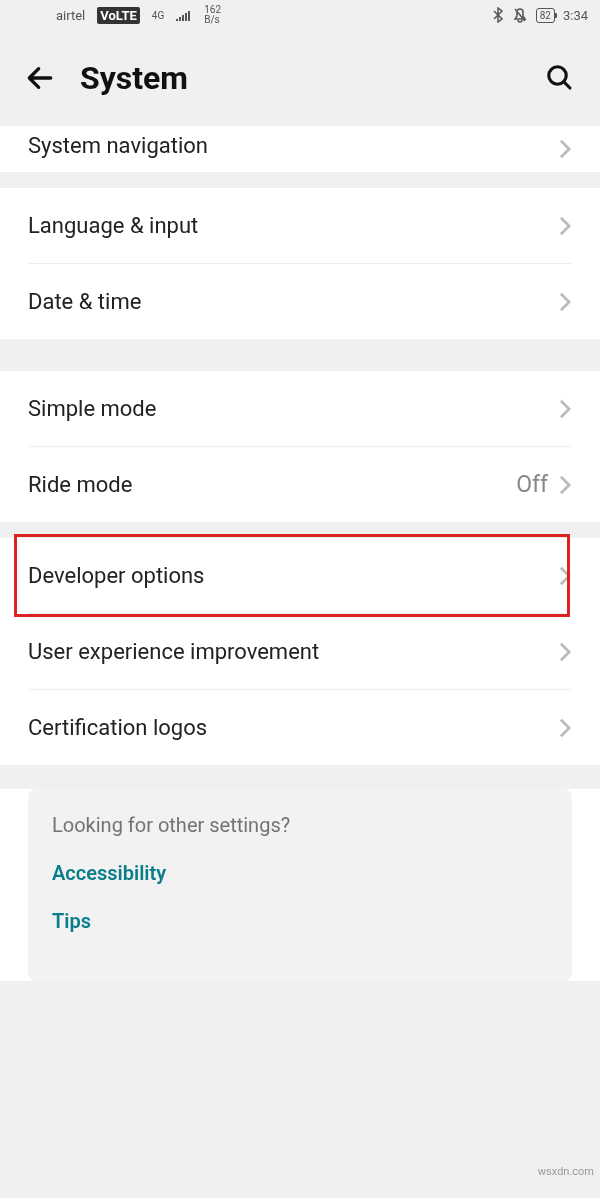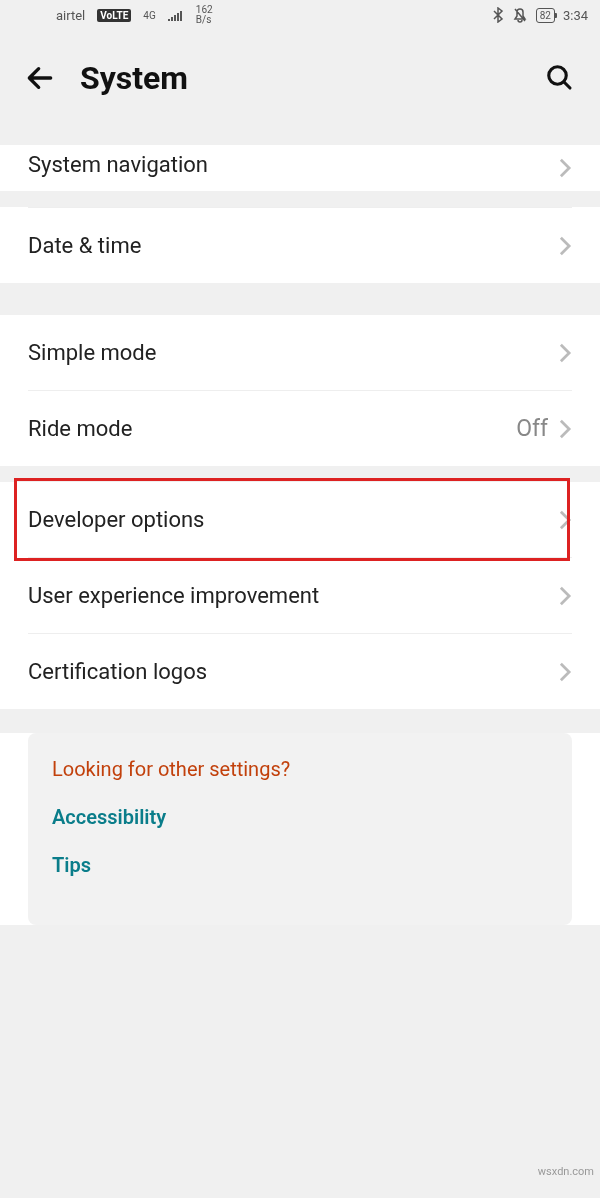"VoLTE" .volte { font-size: 10px -> 13px }
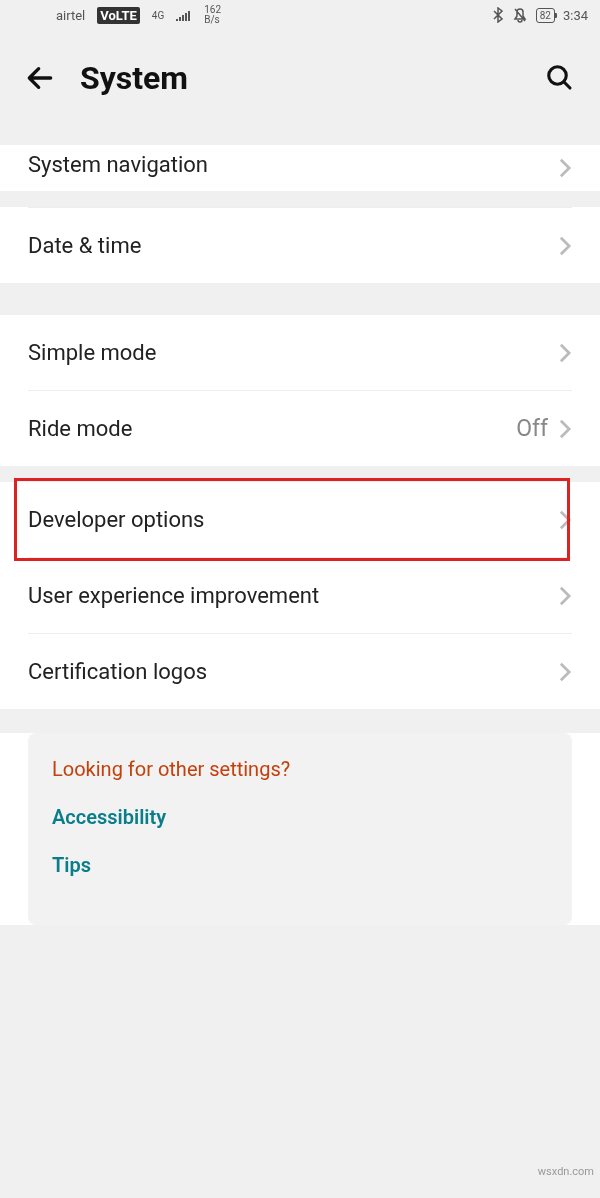"System navigation" .top-partial { margin-top: 19px -> none }
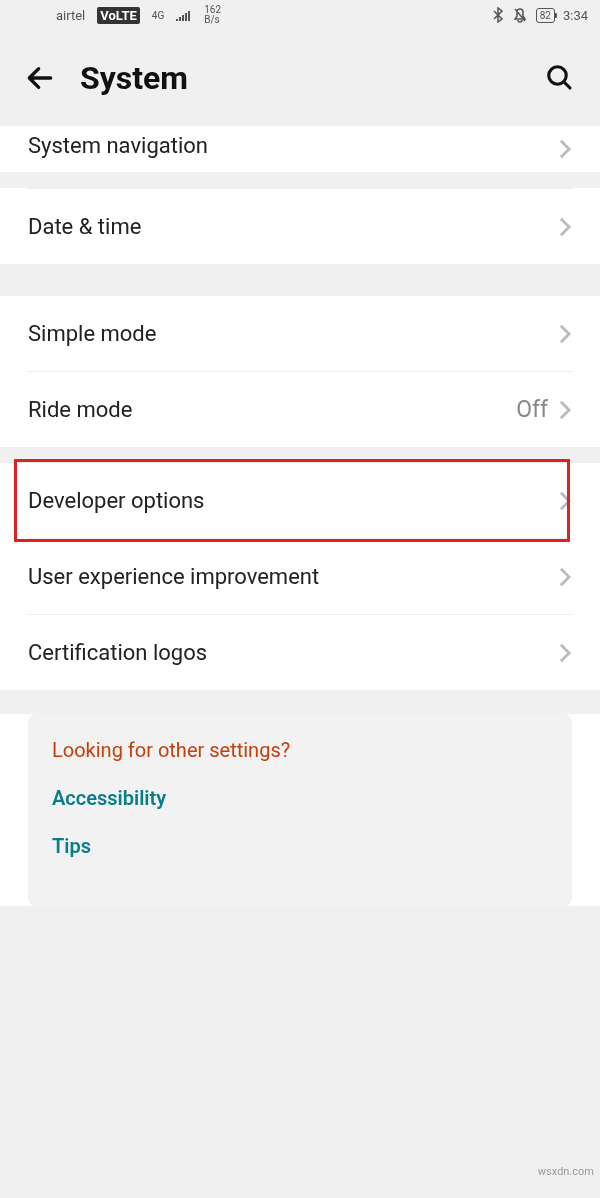"Language & input" div.row { html: none -> <div> <span>Language &amp; input</span> <svg> <path></path> </svg> </div> }
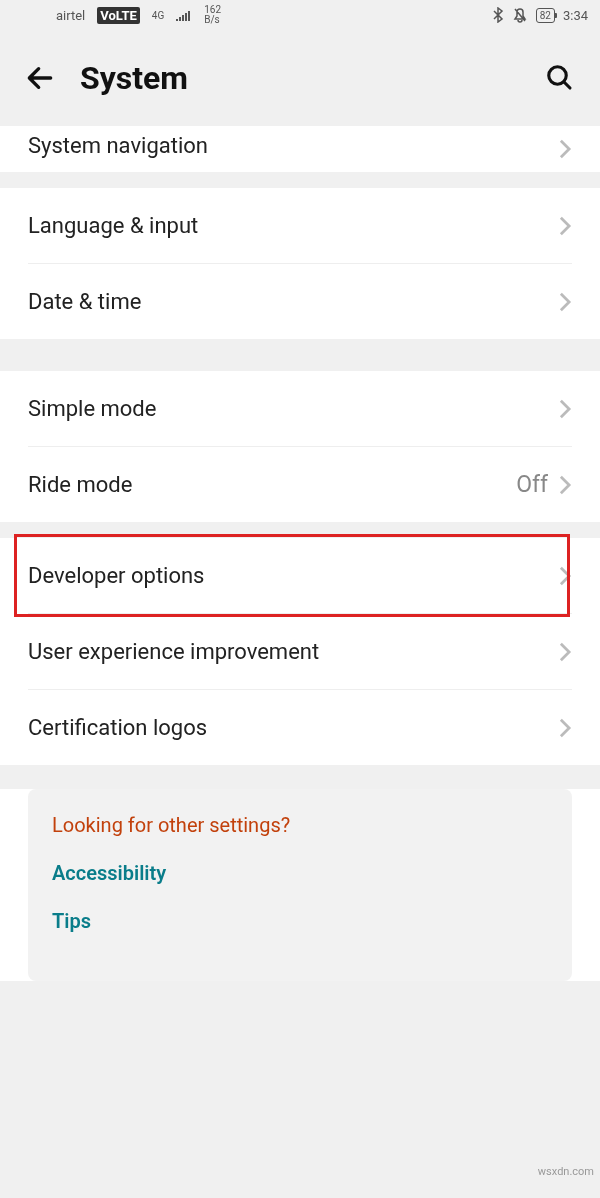"Looking for other settings?" .footer-title { color: #c2410c -> #737373 }
